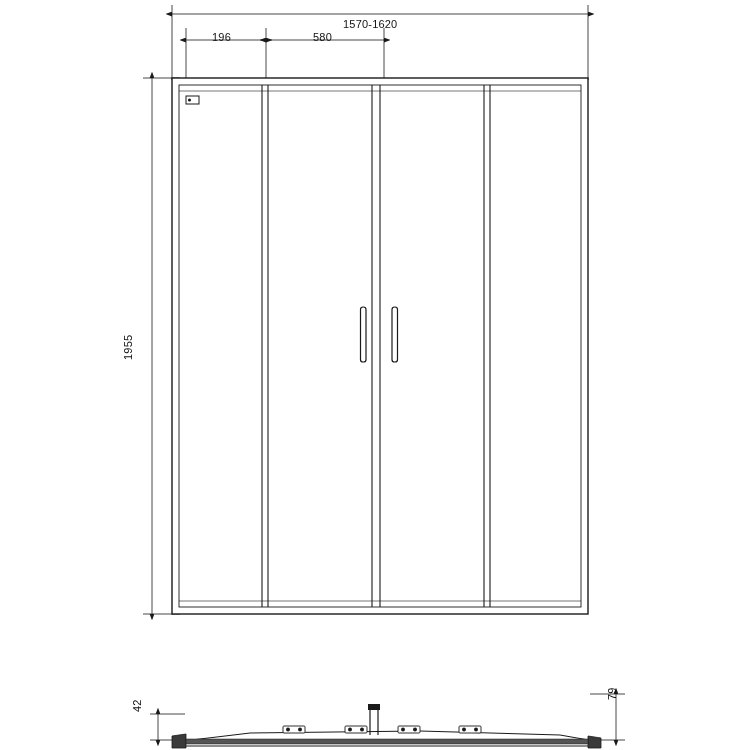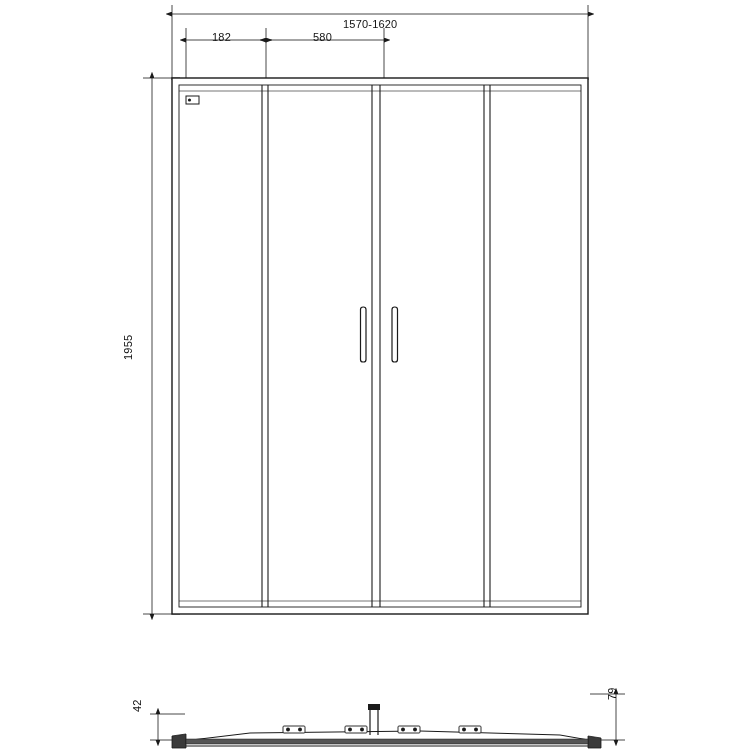"182" div.dim-label { text: 182 -> 196 }
